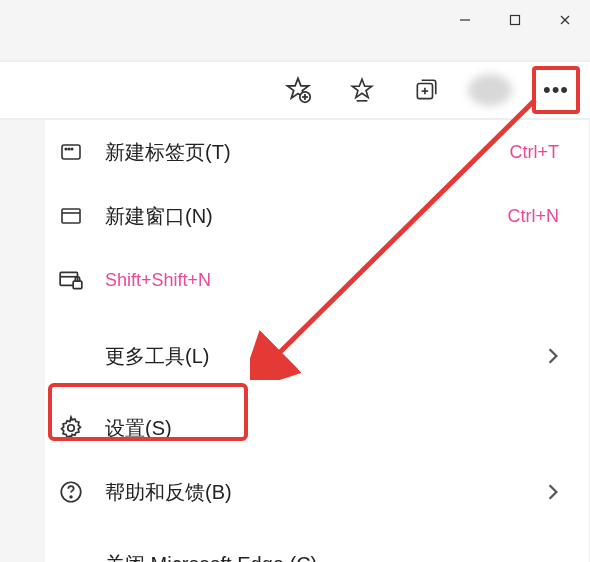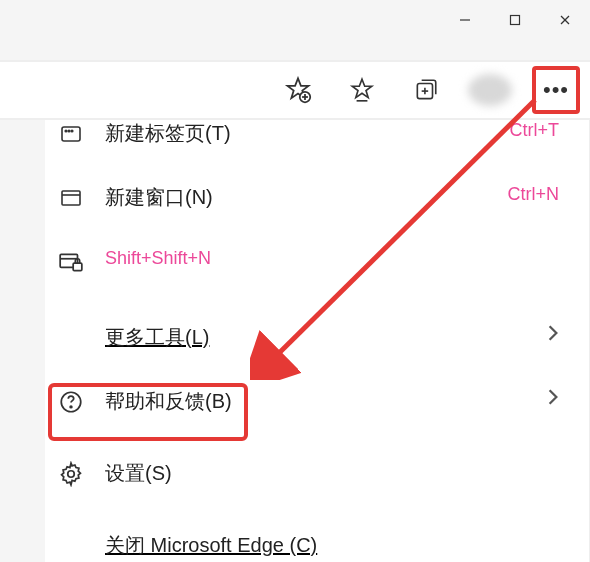"新建标签页(T)" .menu-item { align-items: none -> center }
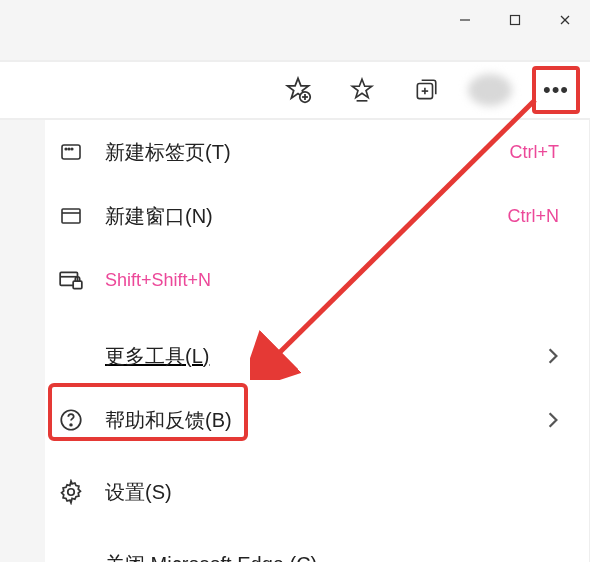"更多工具(L)" .indent { text-decoration: underline -> none }
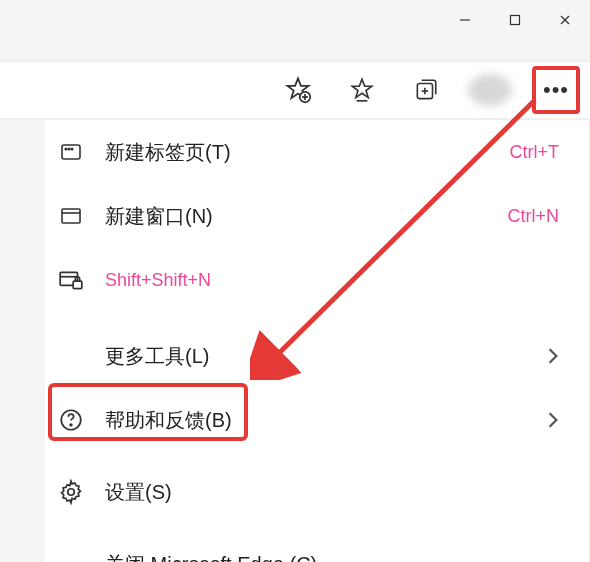"帮助和反馈(B)" div.menu-item { order: before "设置(S)" -> after "设置(S)" }
